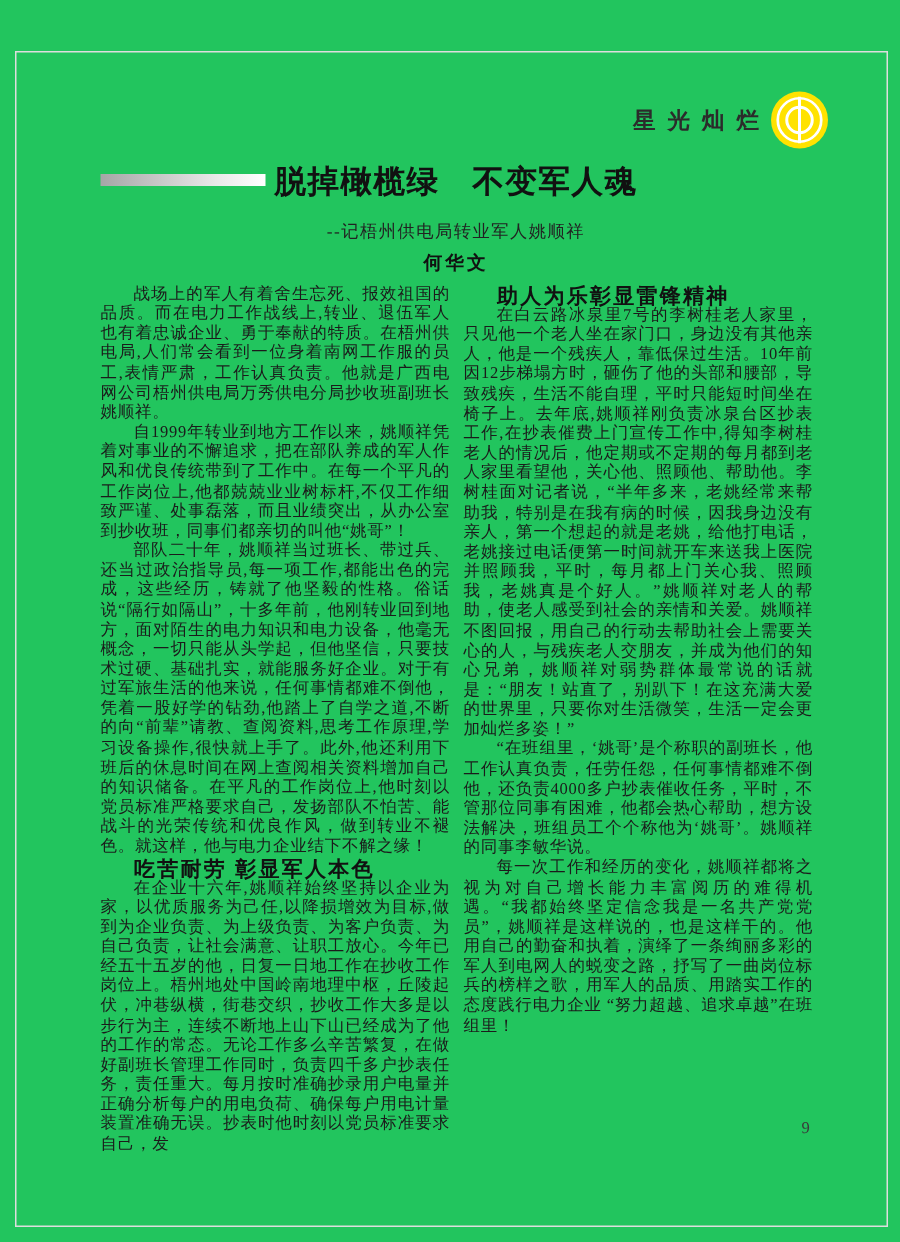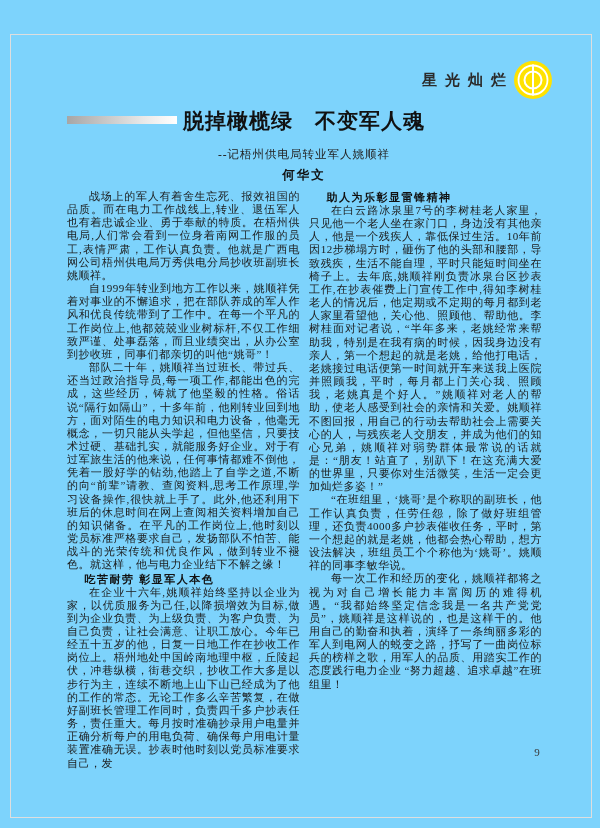"星光灿烂" .sheet { background: #7dd3fc -> #22c55e }
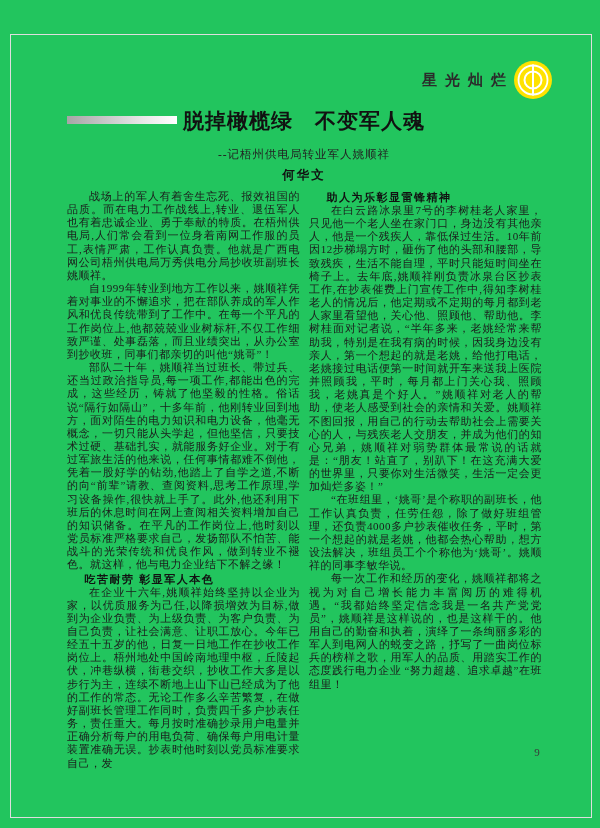"助人为乐彰显雷锋精神" .col h3.sec { font-size: 11px -> 14px }
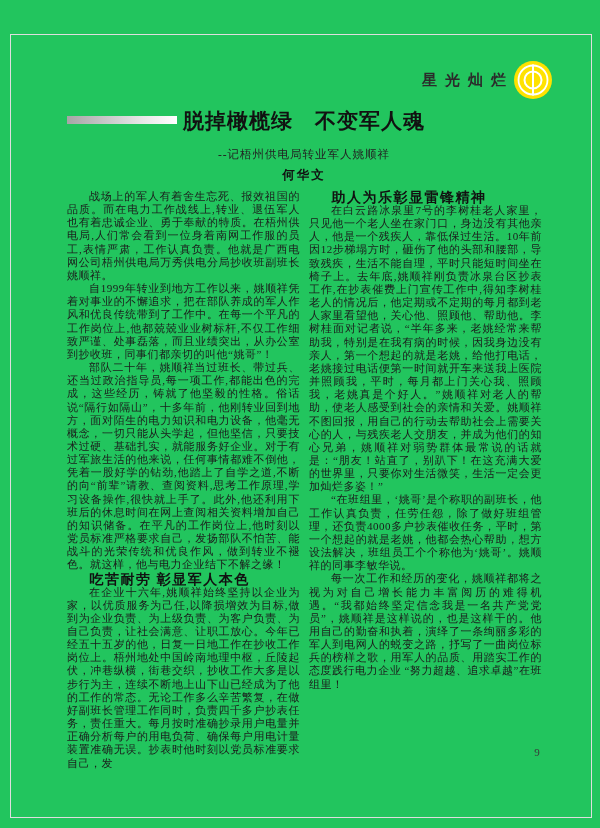"“在班组里，‘姚哥’是个称职的副班长，他工作认真负责，任劳任怨，除了做好班组管理" p.indent { text: 除了做好班组管理，还负责4000多户抄表催收任务，平时，第一个想起的就是老姚 -> 任何事情都难不倒他，还负责4000多户抄表催收任务，平时，不管那位同事有困难 }
